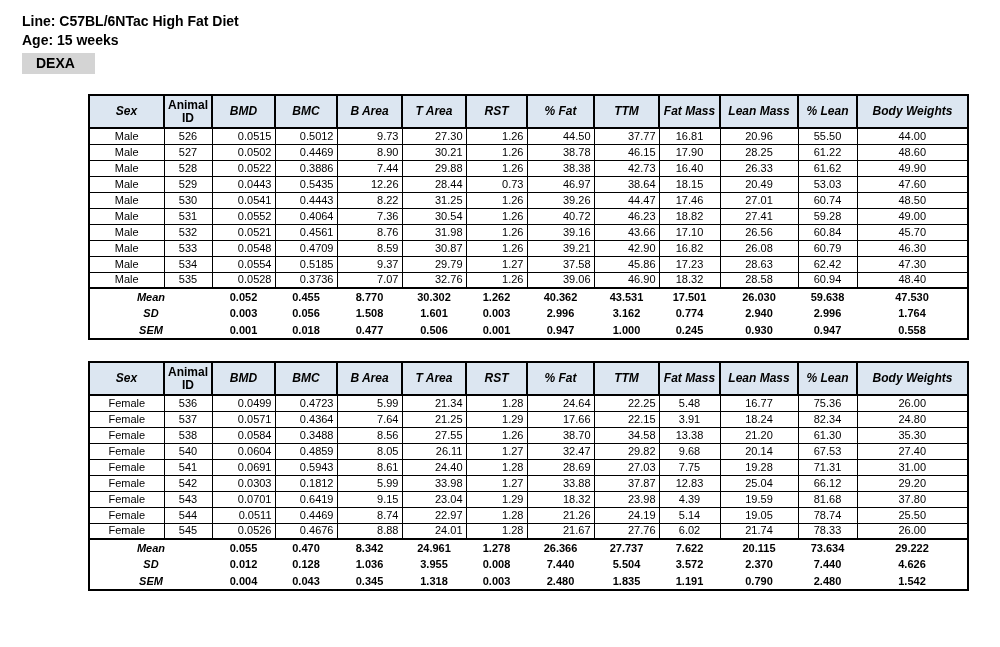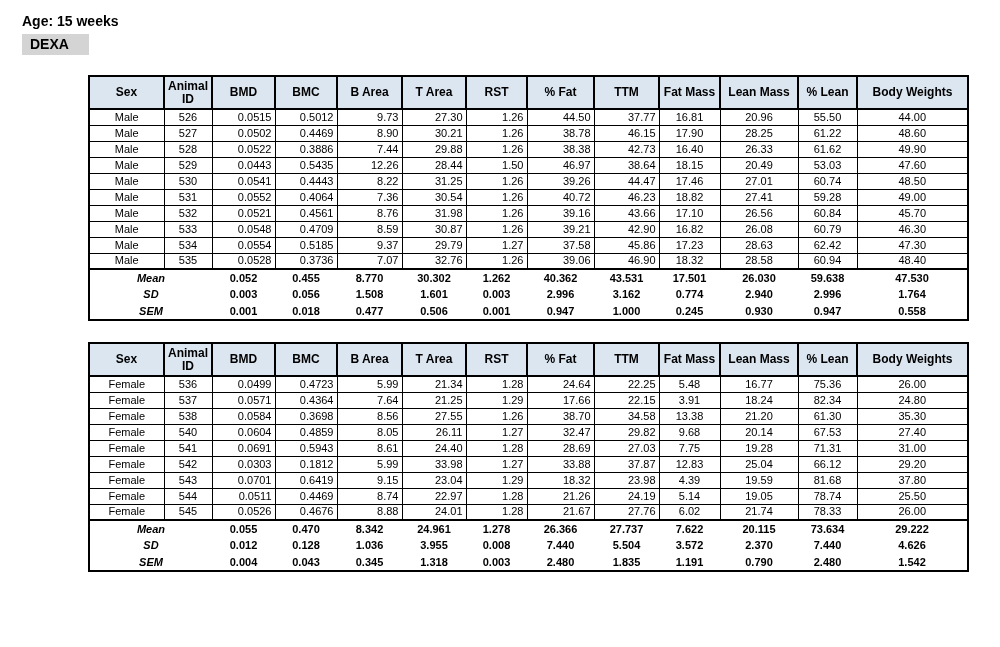"Line: C57BL/6NTac High Fat Diet" div.info-line { html: none -> <div>Line: C57BL/6NTac High Fat Diet</div> }
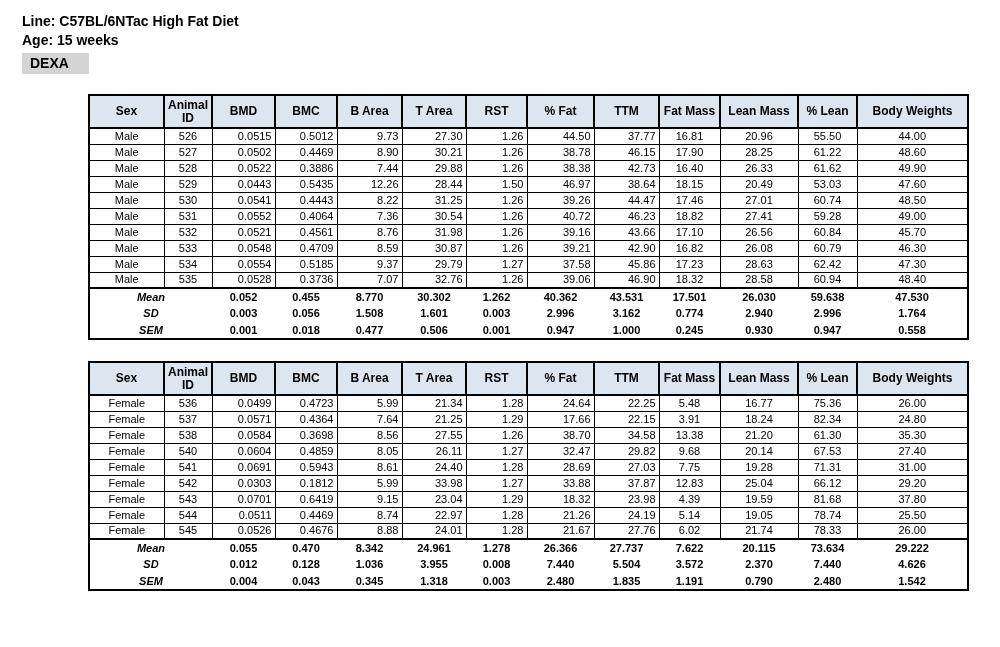"DEXA" .section-label { padding: 1px 20px 2px 8px -> 1px 20px 2px 14px }
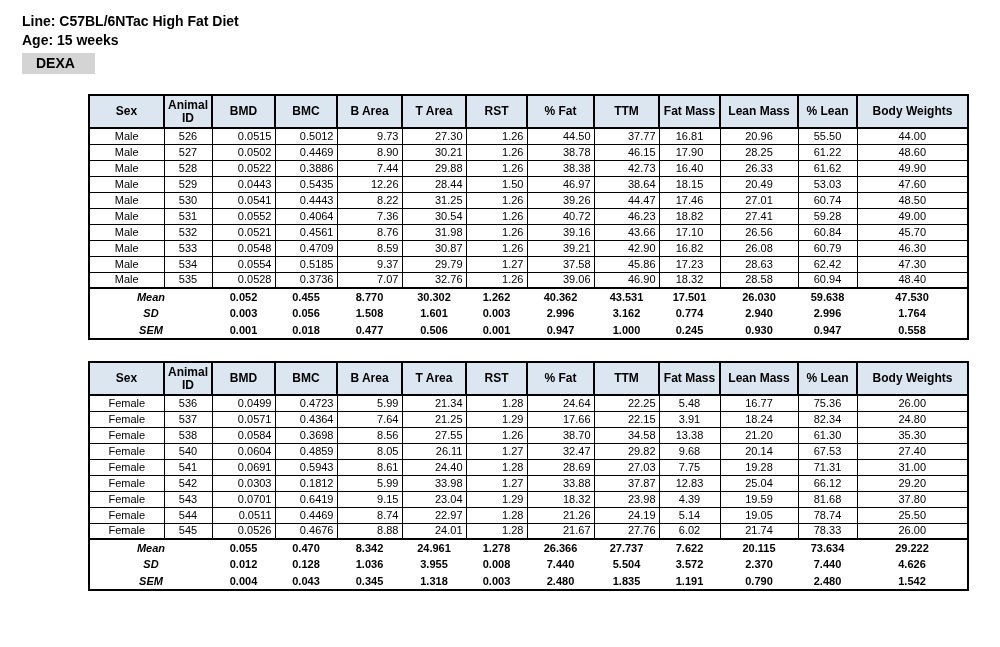"Sex" .data-table thead th { font-style: none -> italic }
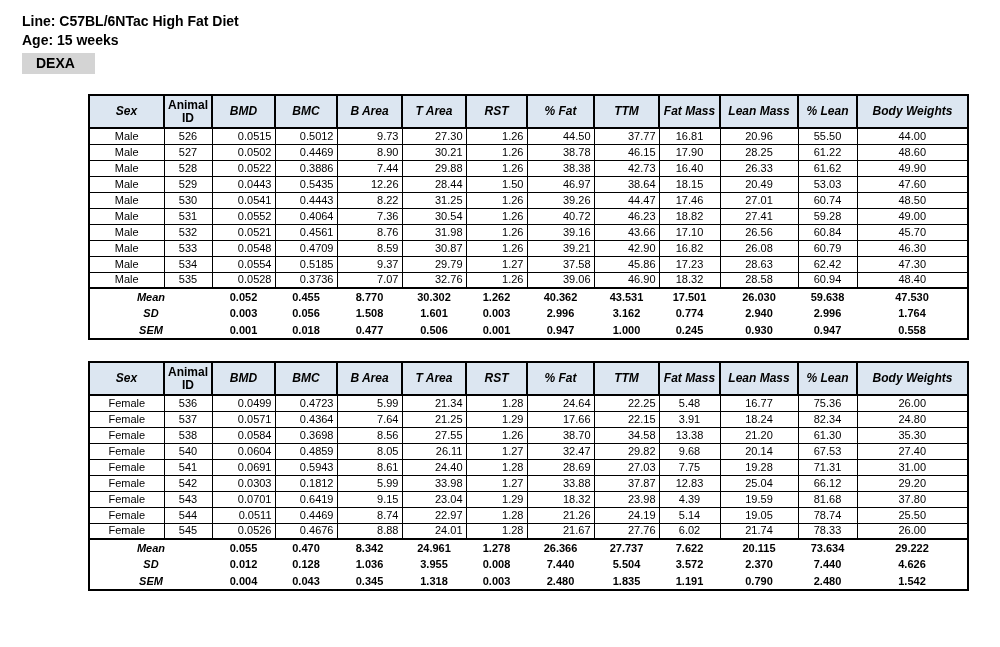"1.50" td.al-r { text: 1.50 -> 0.73 }
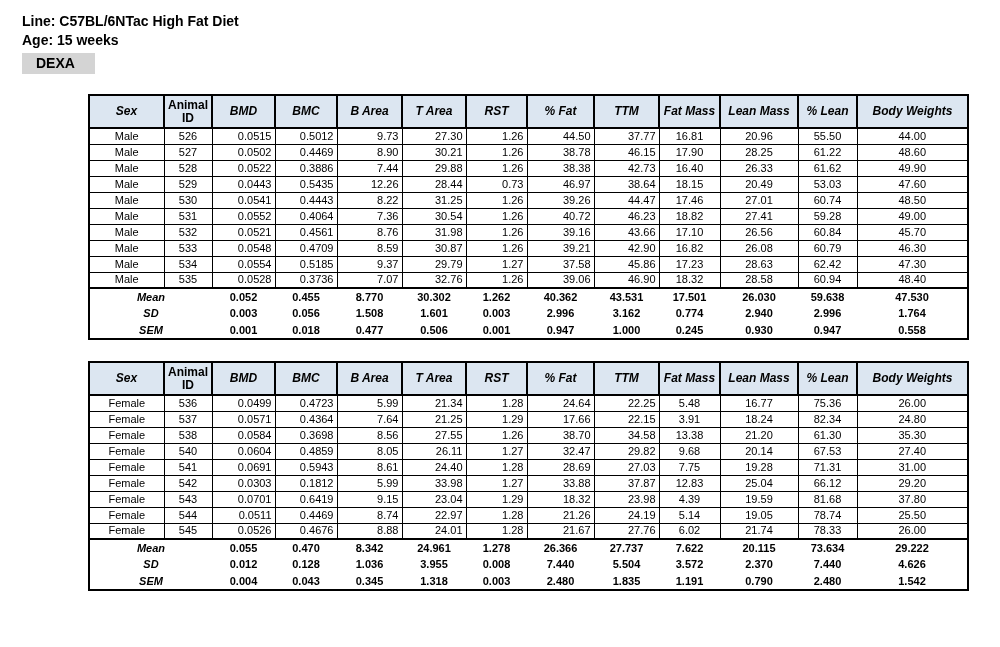"0.3698" td.al-r { text: 0.3698 -> 0.3488 }
